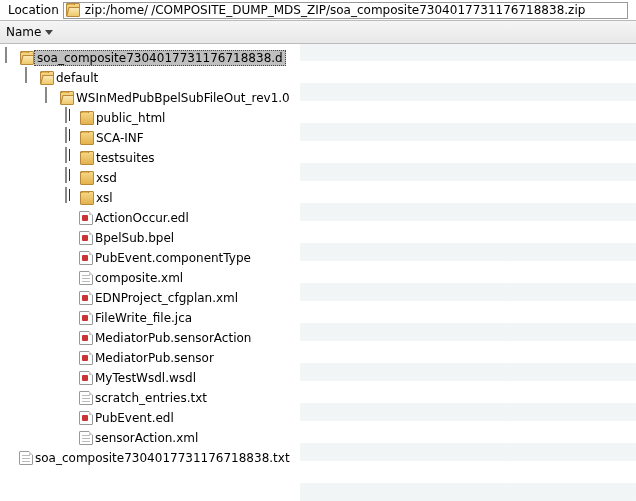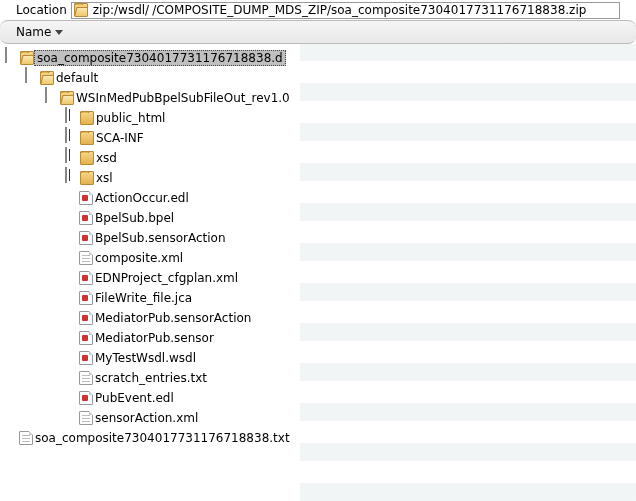"Location" .location-bar { padding: 0 16px -> 0 8px }
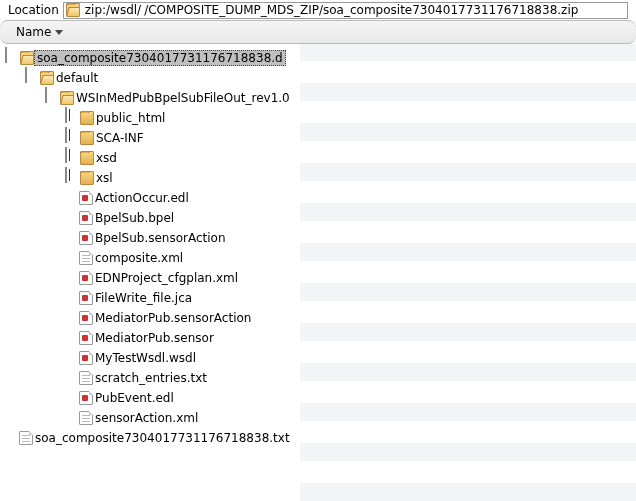"zip:/wsdl/" span { text: zip:/wsdl/ -> zip:/home/ }
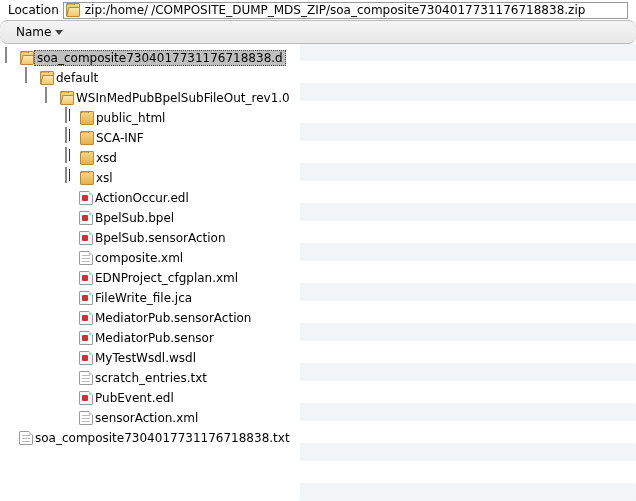"Name" .header { border-radius: 8px -> none; padding: 0 16px -> 0 6px }
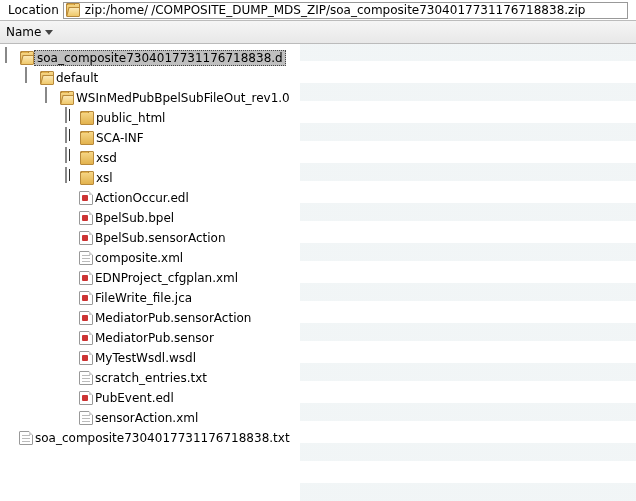"testsuites" div.row { html: none -> <div> <span></span> <span></span> <span></span> <span><span></span></span> <span></span> <span>testsuites</span> </div> }
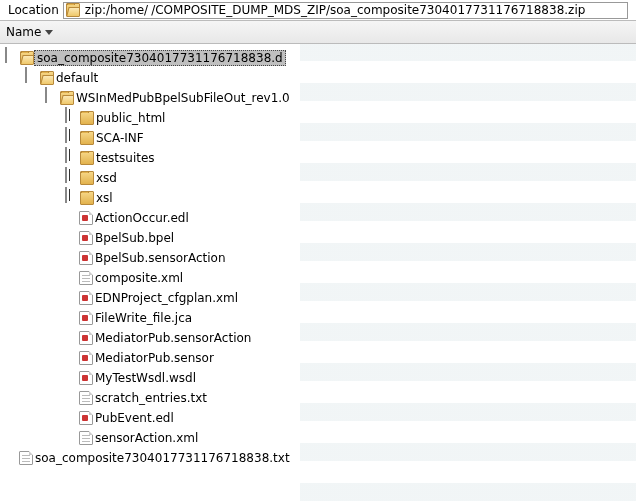"BpelSub.sensorAction" span.label { text: BpelSub.sensorAction -> PubEvent.componentType }
